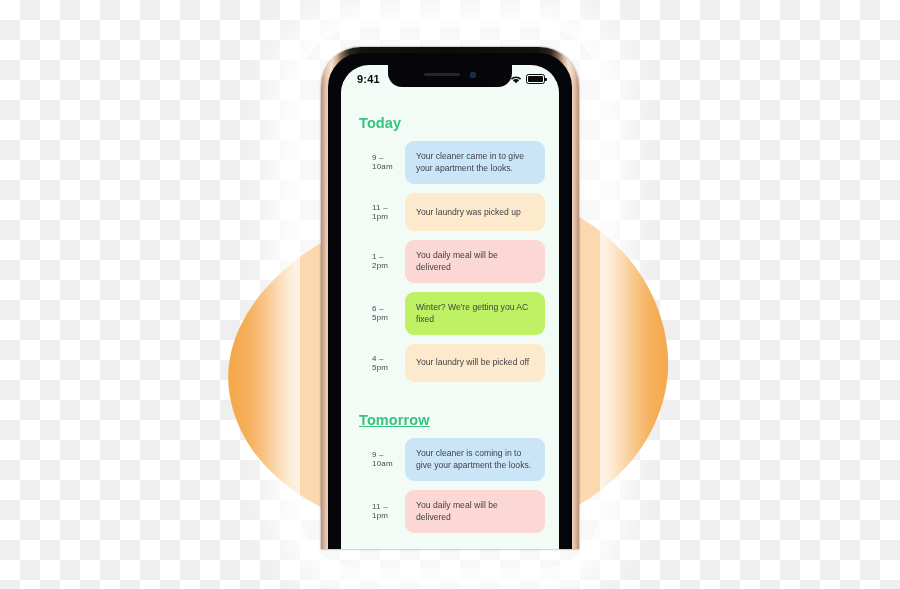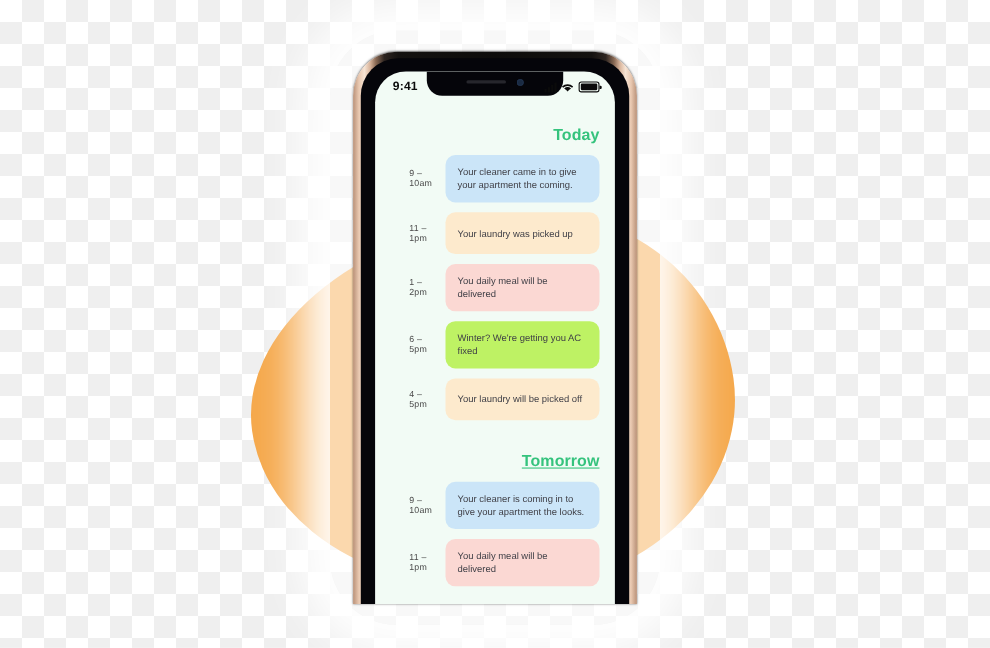"Today" .section-title { text-align: right -> none }
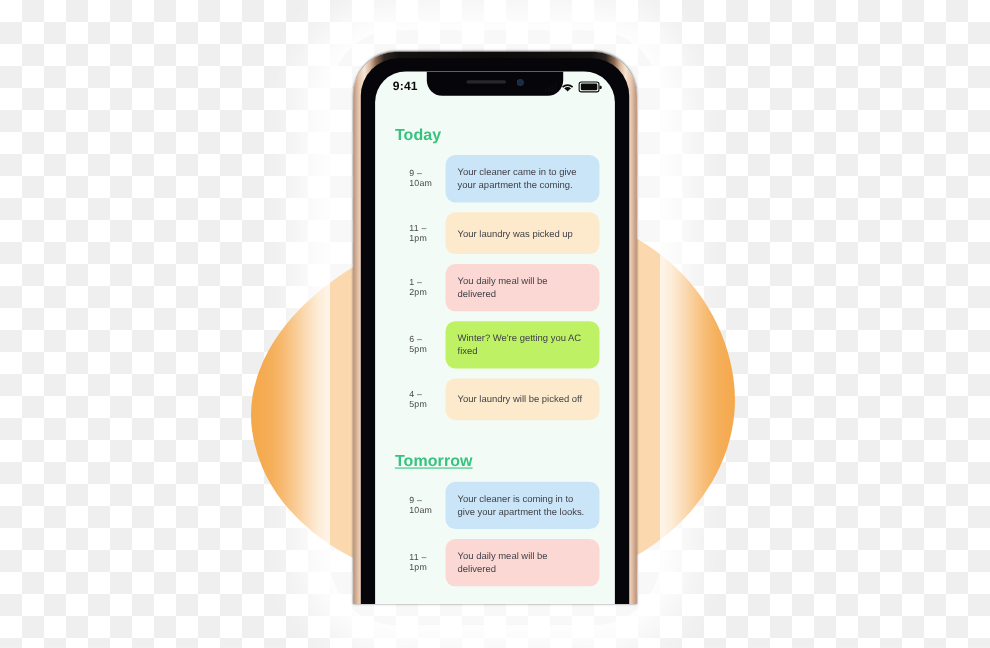"Your cleaner came in to" div.event-card { text: coming -> looks }
